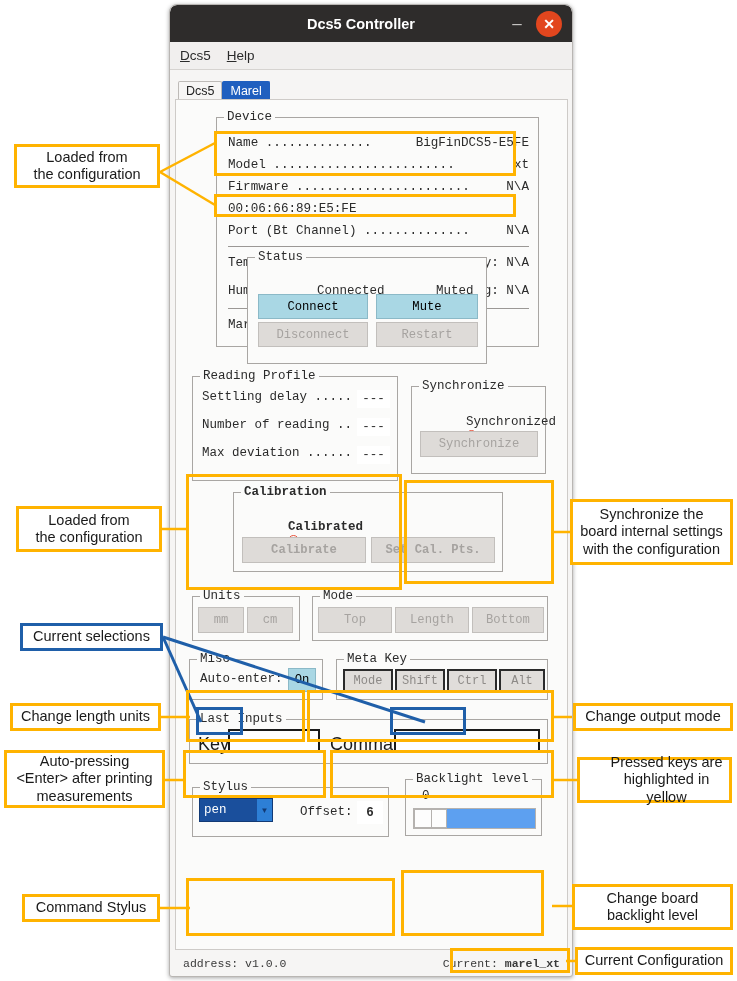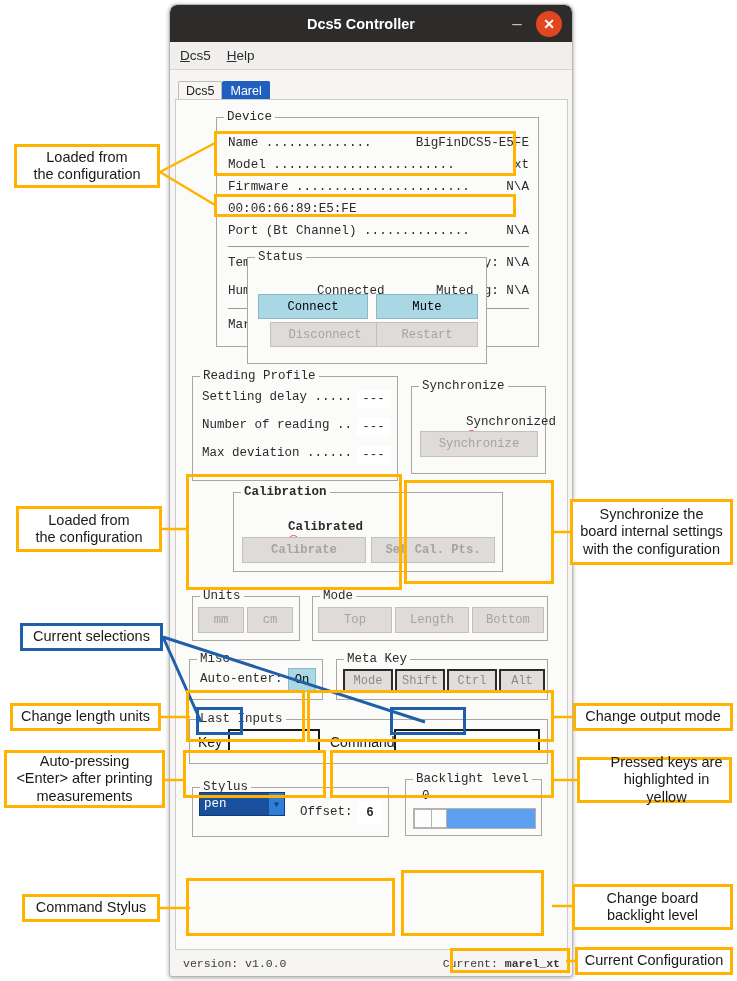"Disconnect" div.btn { margin-left: 12px -> none }
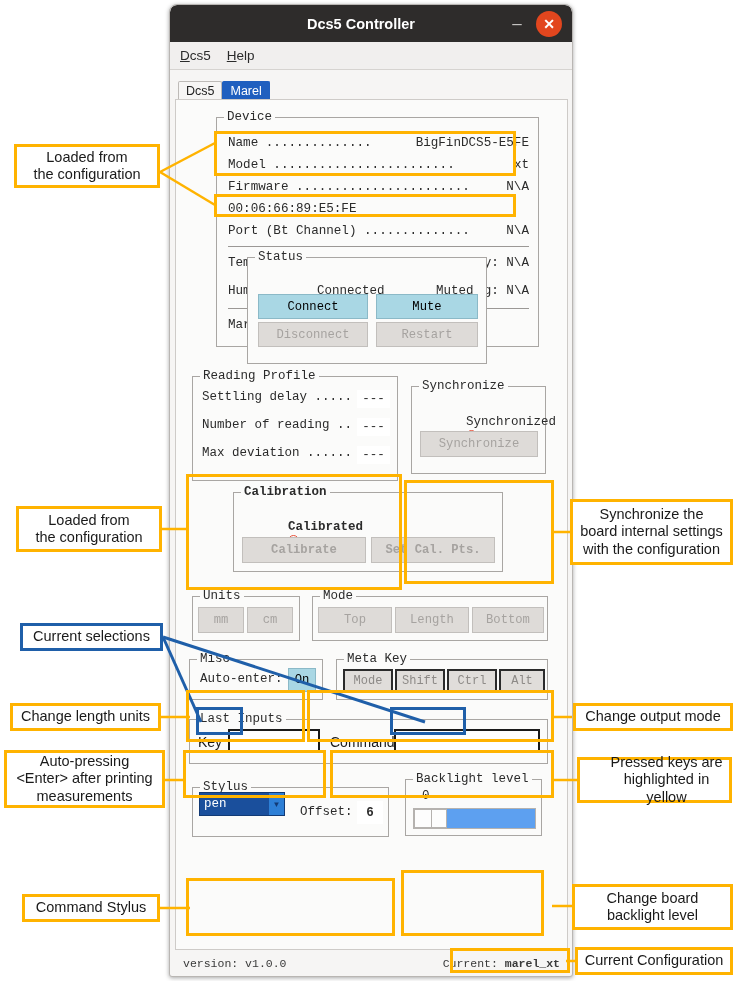"Key" .lab-sans { font-size: 14px -> 18px }
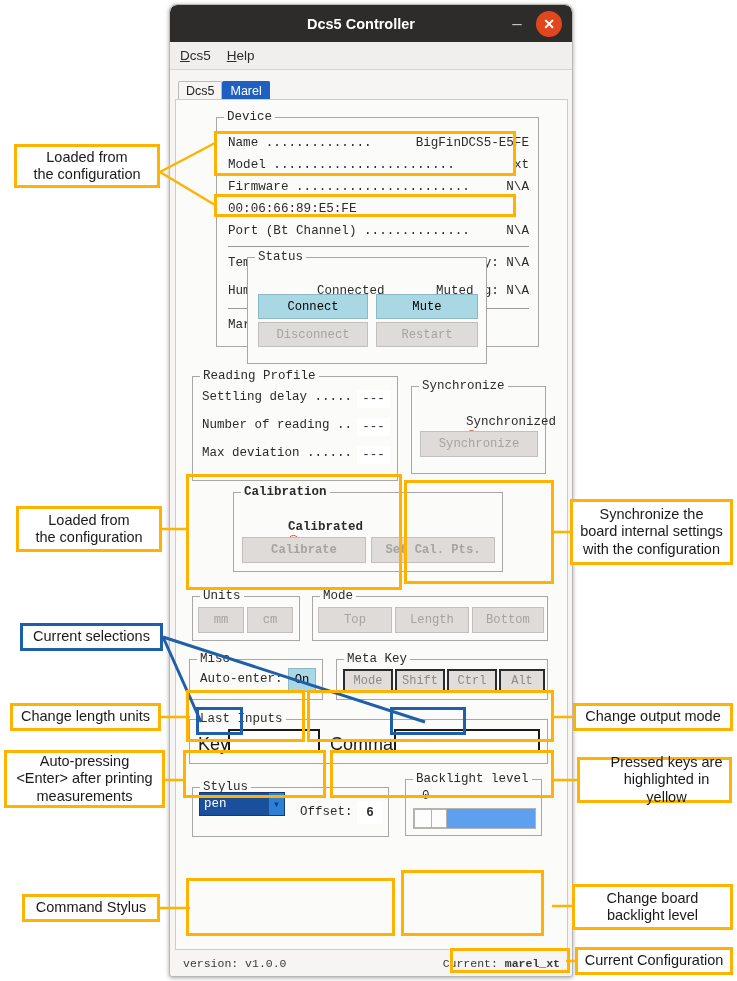"pen" div { top: 4px -> 10px; width: 86px -> 74px }
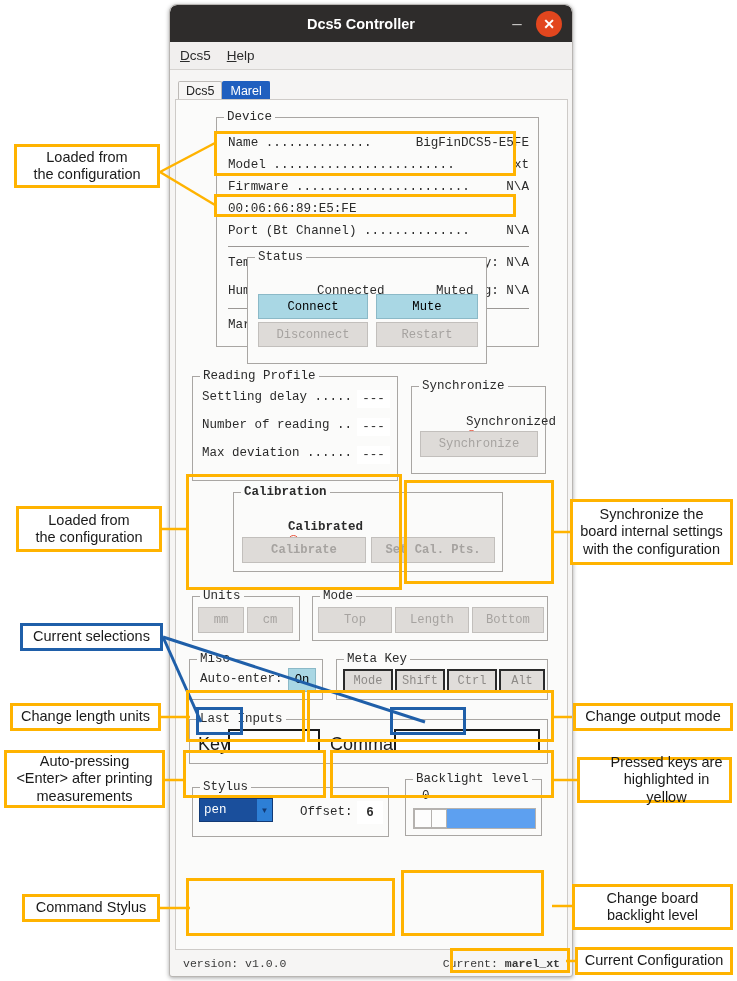"version: v1.0.0" span { text: version -> address }
